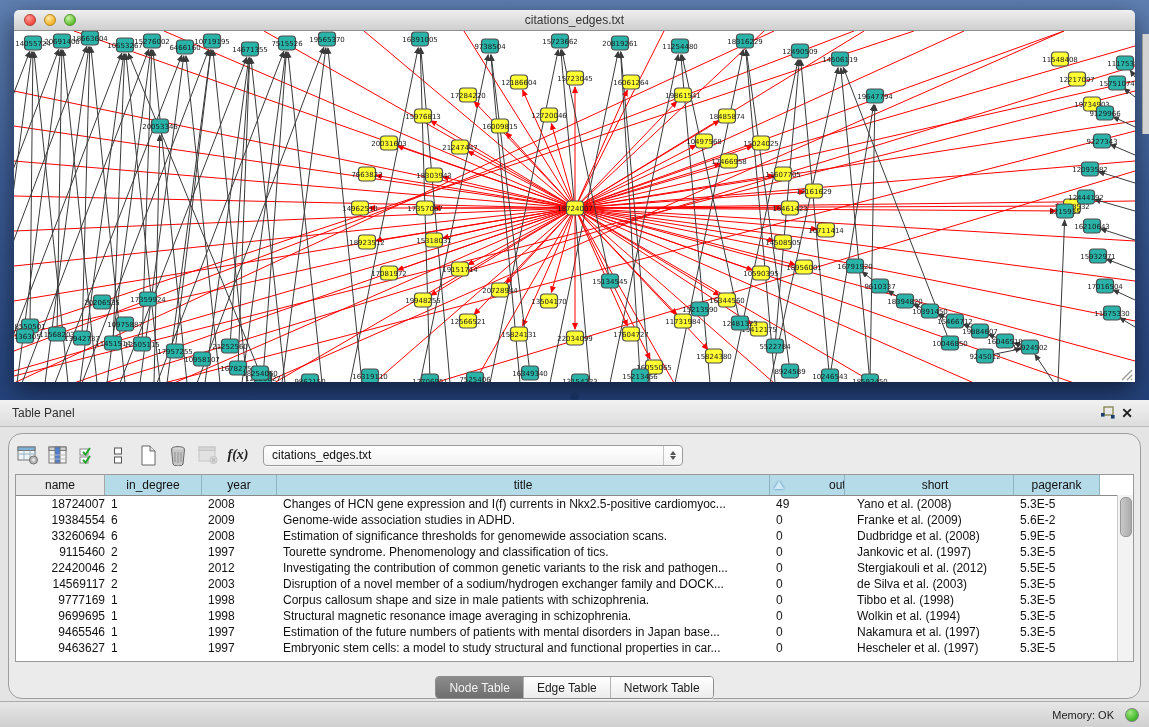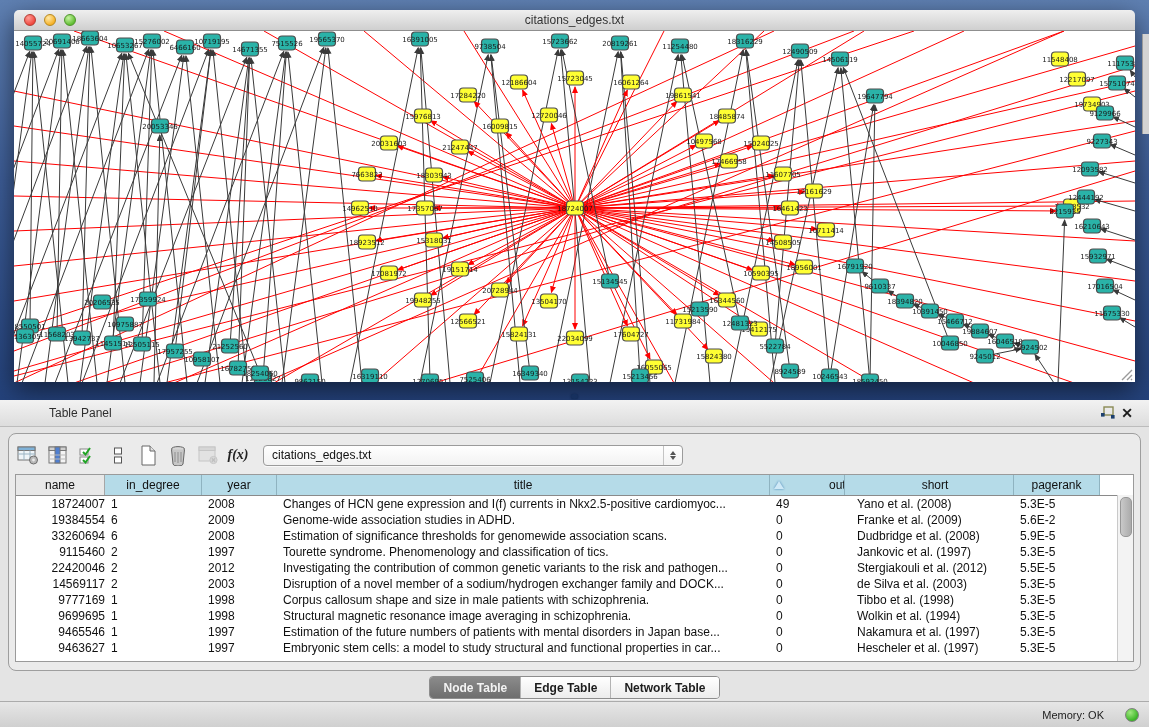"Table Panel" .panel-title { margin-left: 37px -> none }
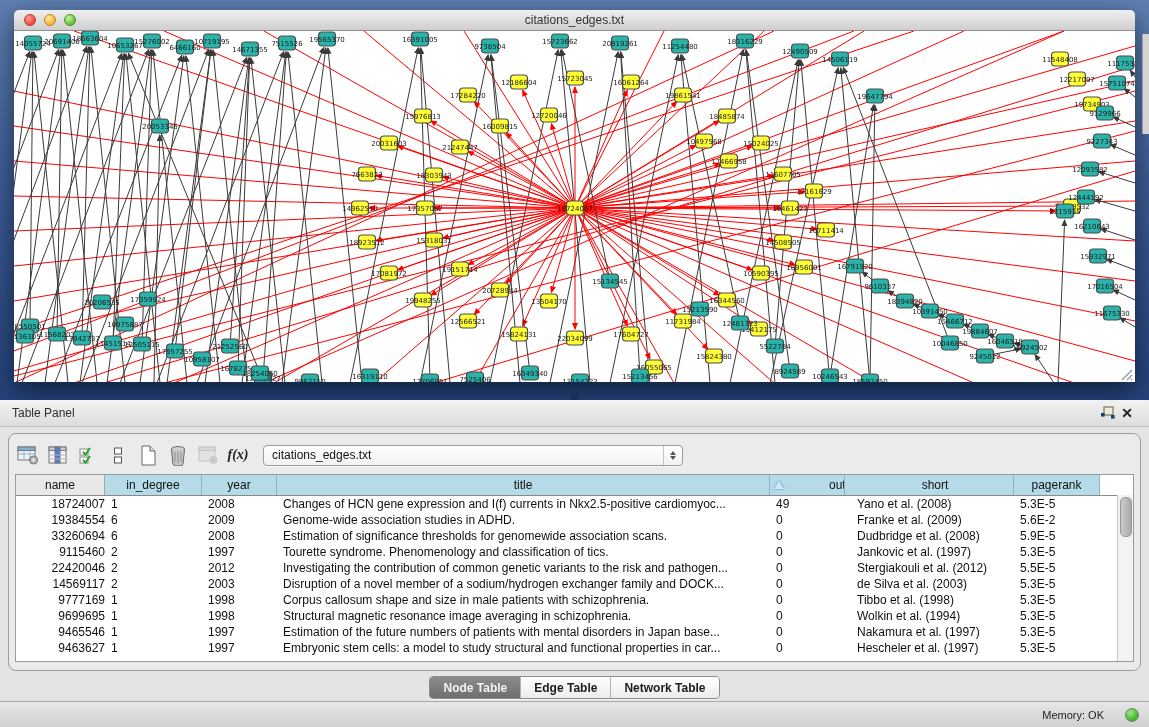"f(x)" .panel-body { border-radius: 8px -> 14px; height: 238px -> 266px }
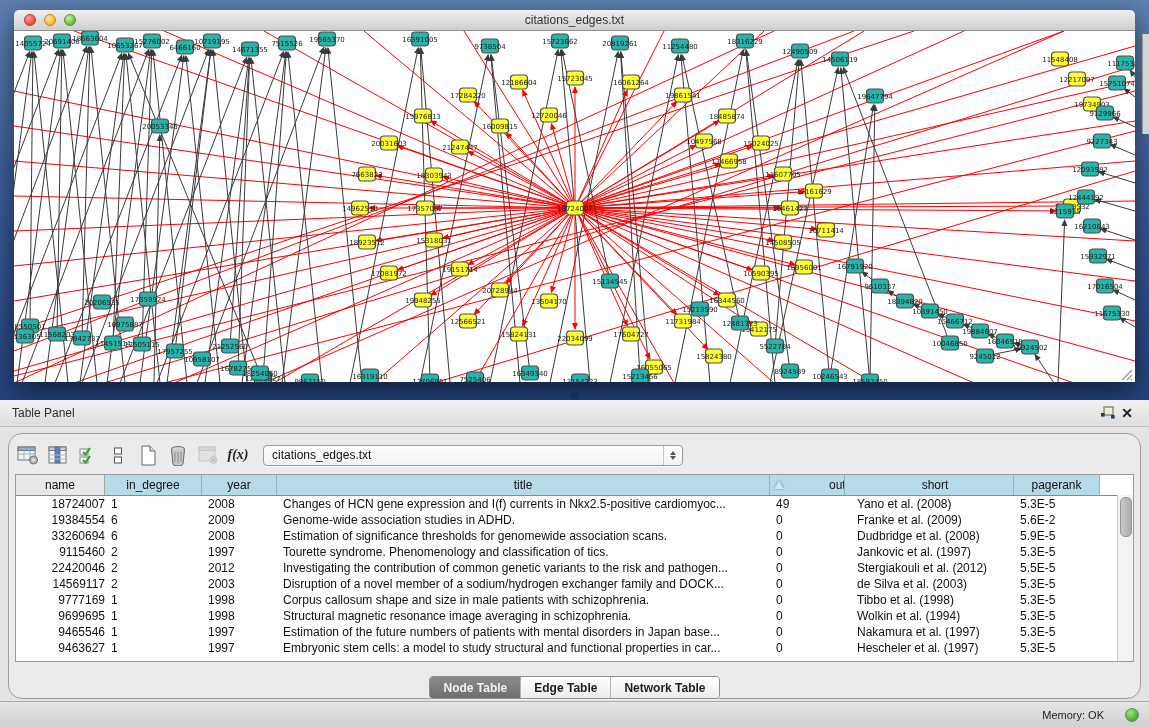"Node Table" .tabs-row { font-weight: bold -> none }
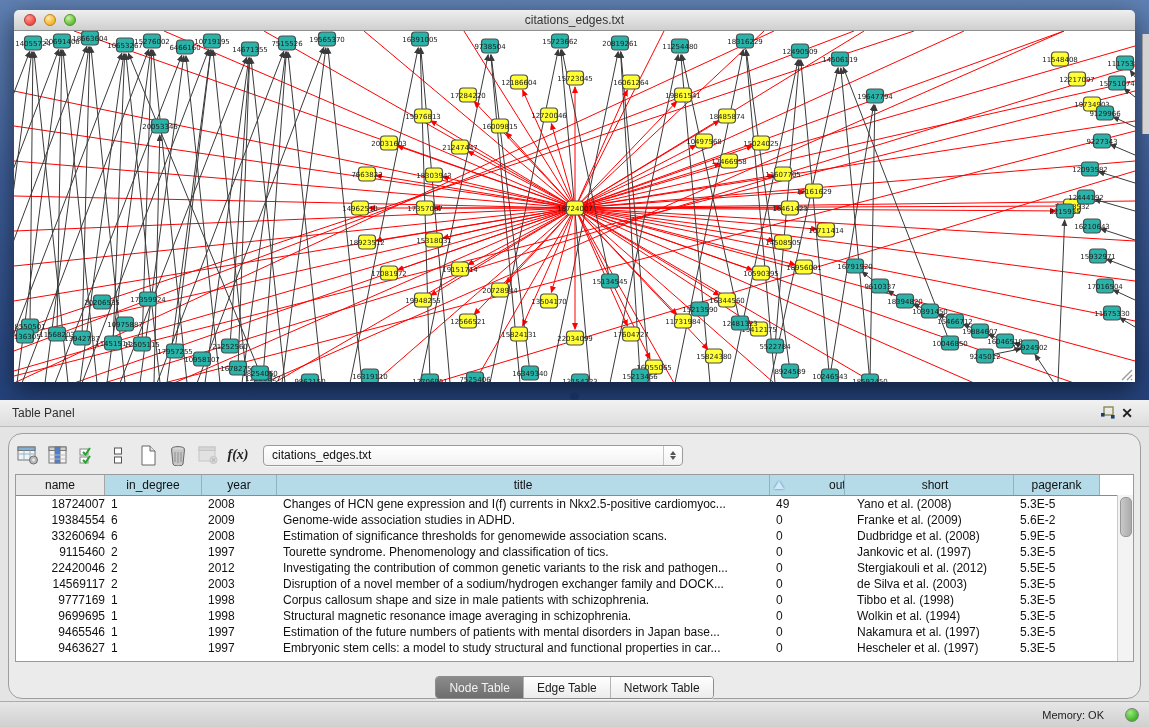"Memory: OK" .statusbar { gap: 21px -> 11px }
